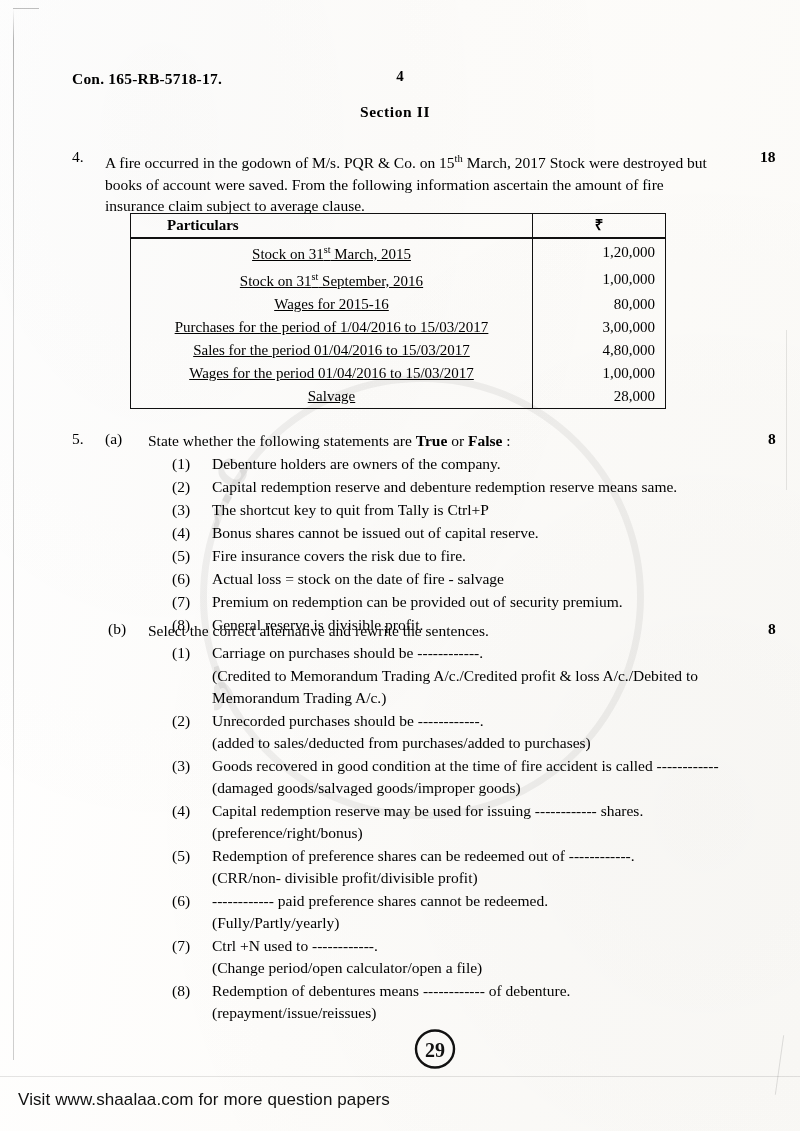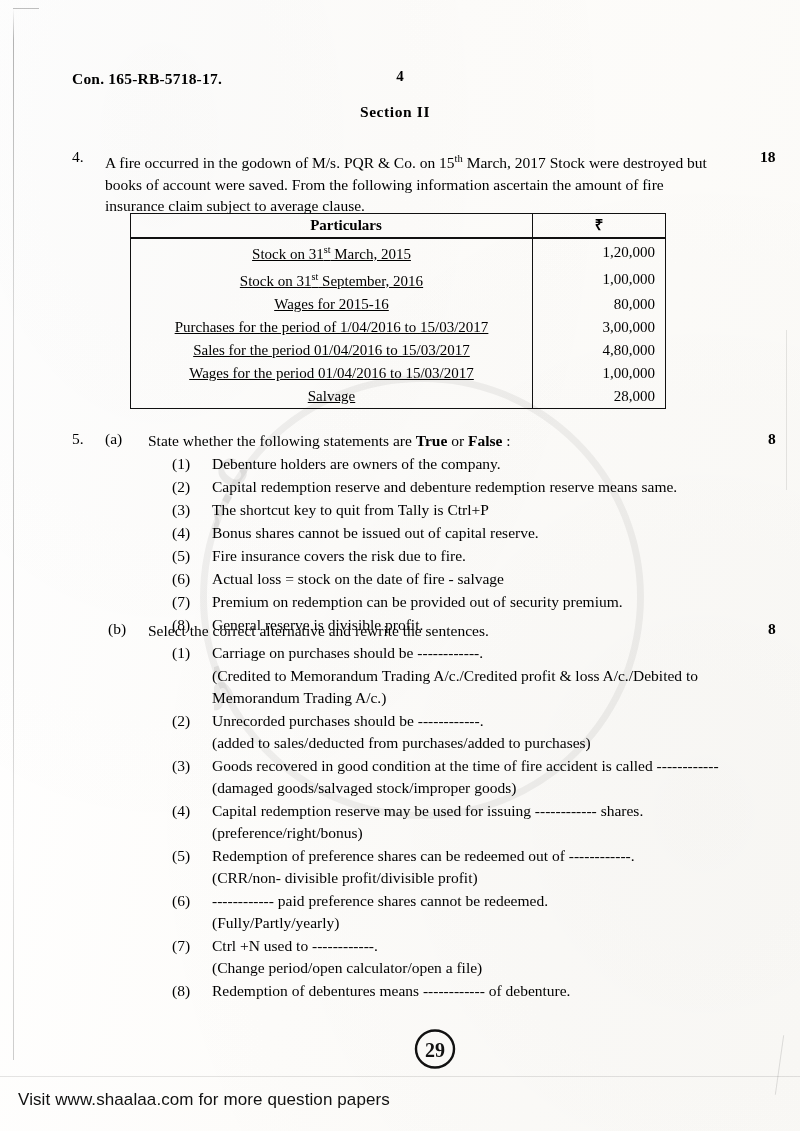"Particulars" #claim-table thead th.c-part { text-align: center -> left }
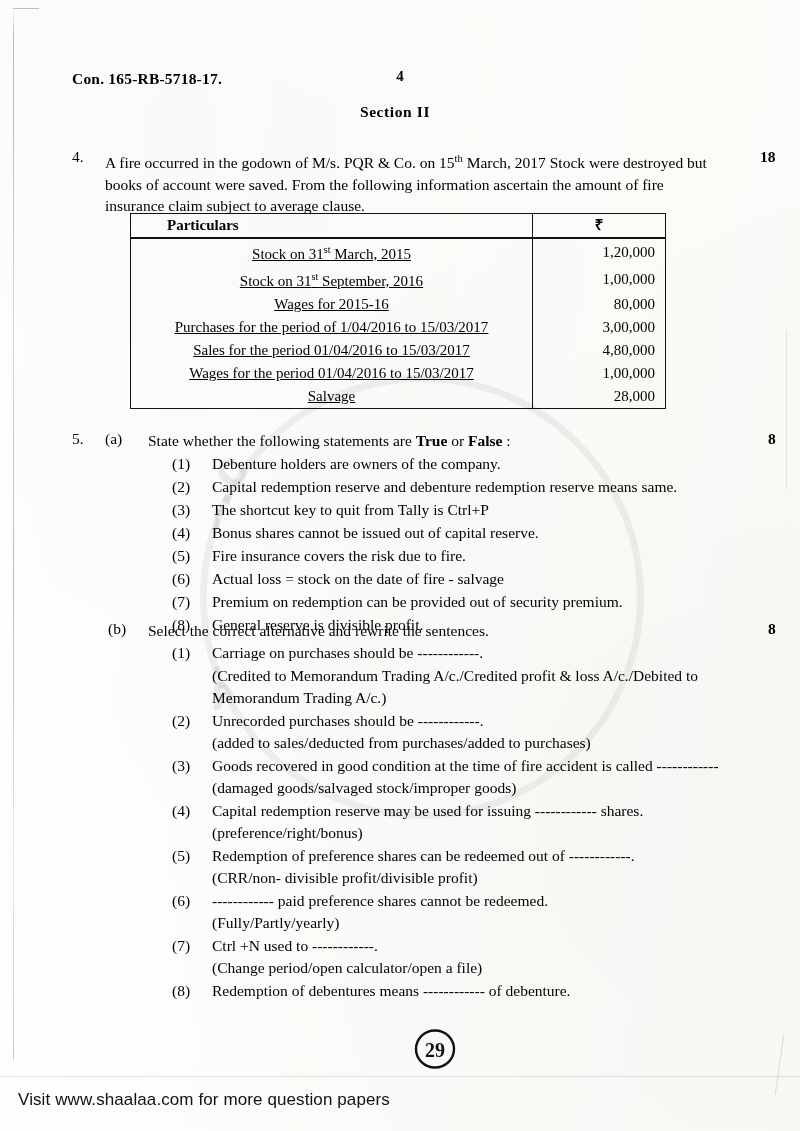"(damaged goods/salvaged stock/improper" div.li-opts { text: stock/improper -> goods/improper }
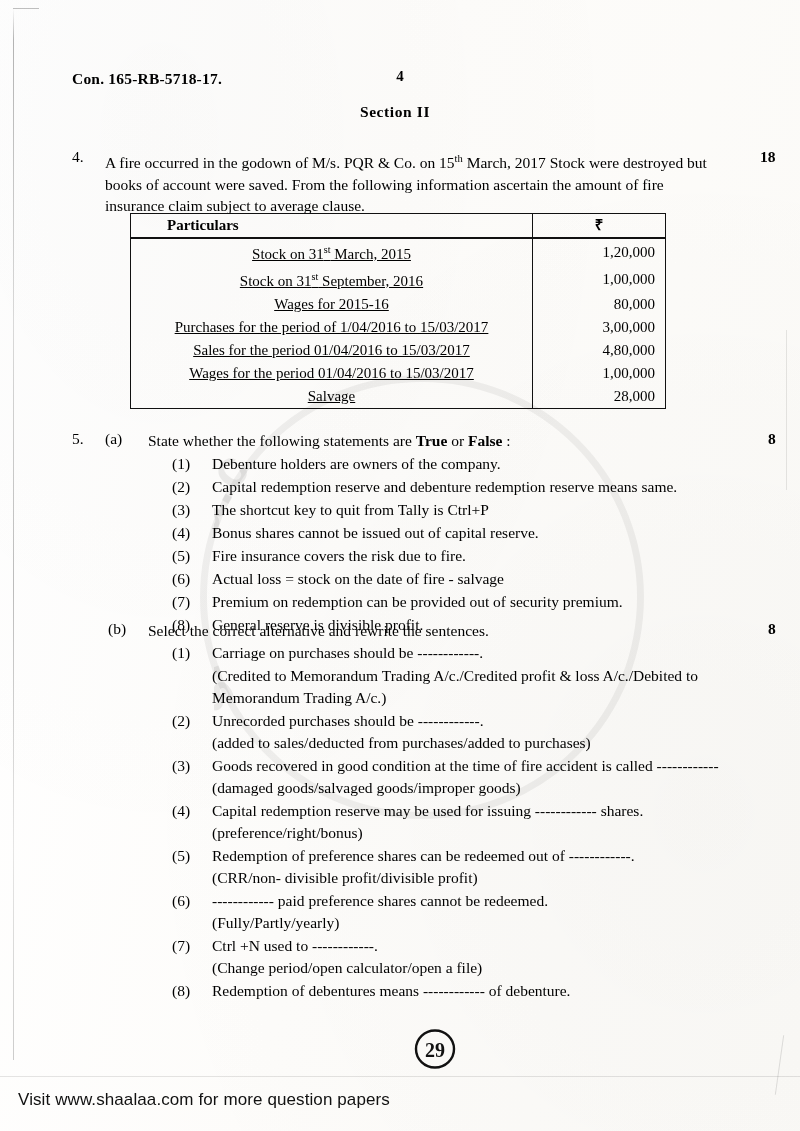"(repayment/issue/reissues)" div.li-opts { html: none -> <div>(repayment/issue/reissues)</div> }
